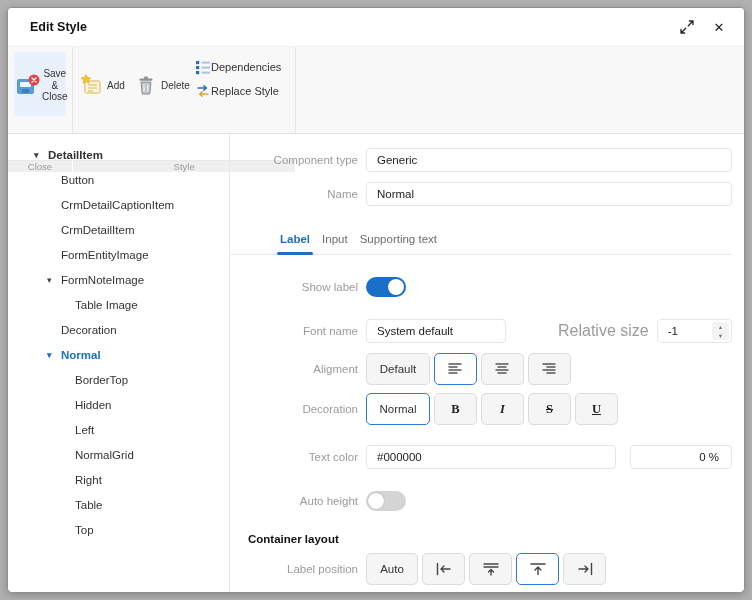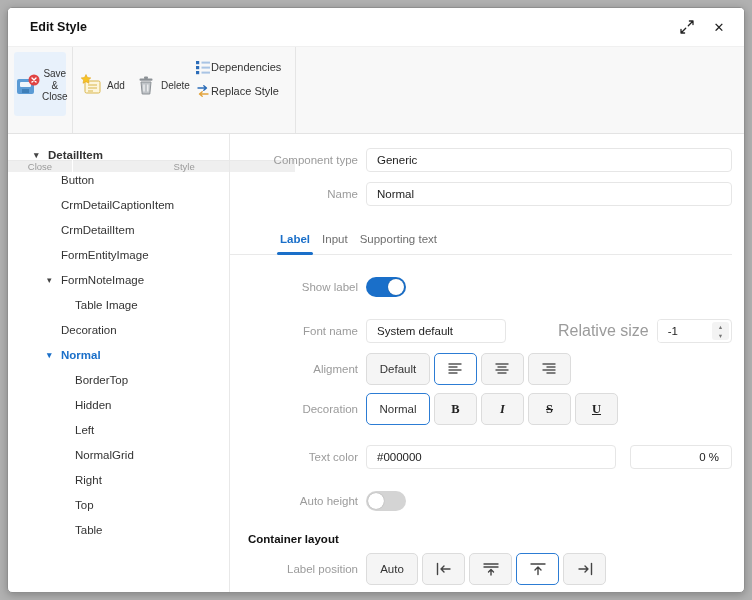"Top" div.titem { order: before "Table" -> after "Table" }
